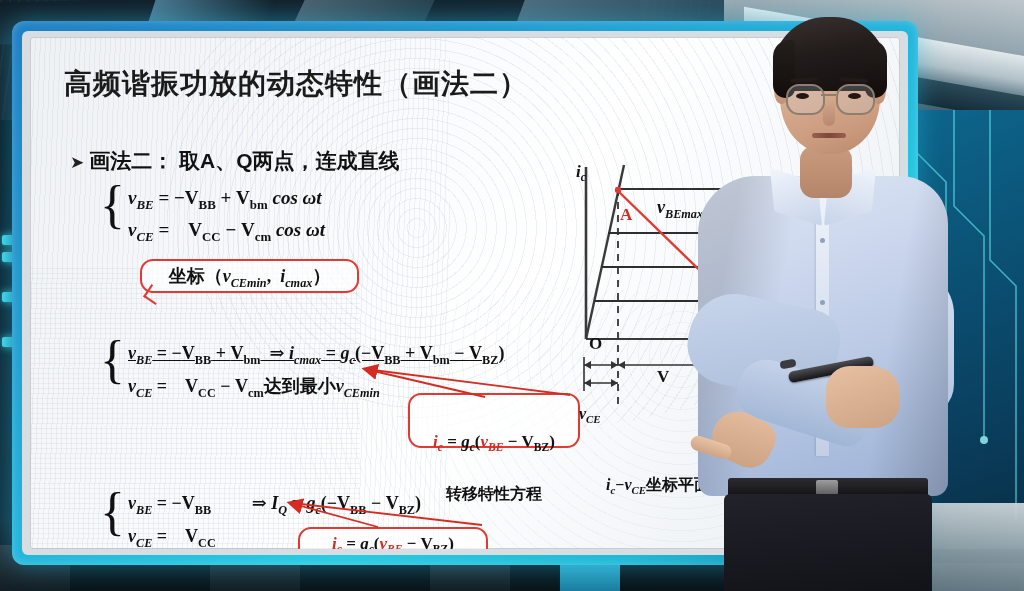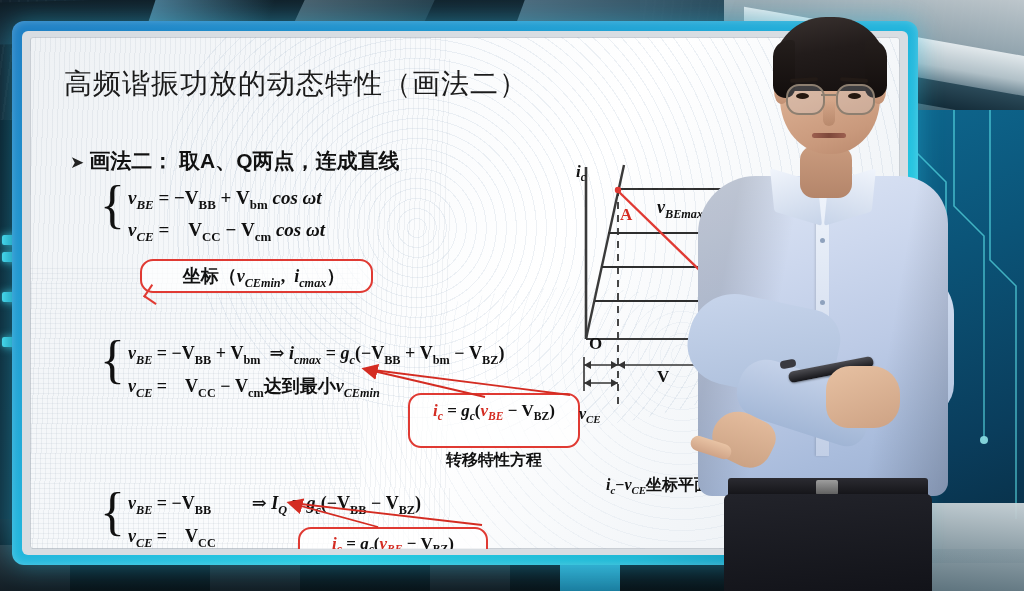"高频谐振功放的动态特性（画法二）" .title { font-weight: normal -> bold }
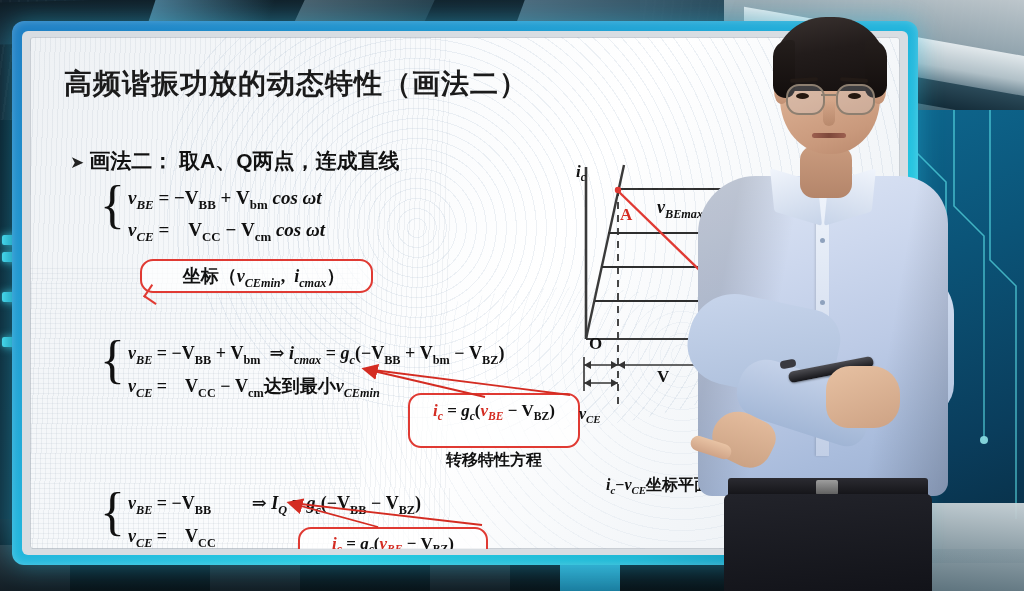"坐标（vCEmin, icmax）" .co1 { padding-left: 14px -> none }
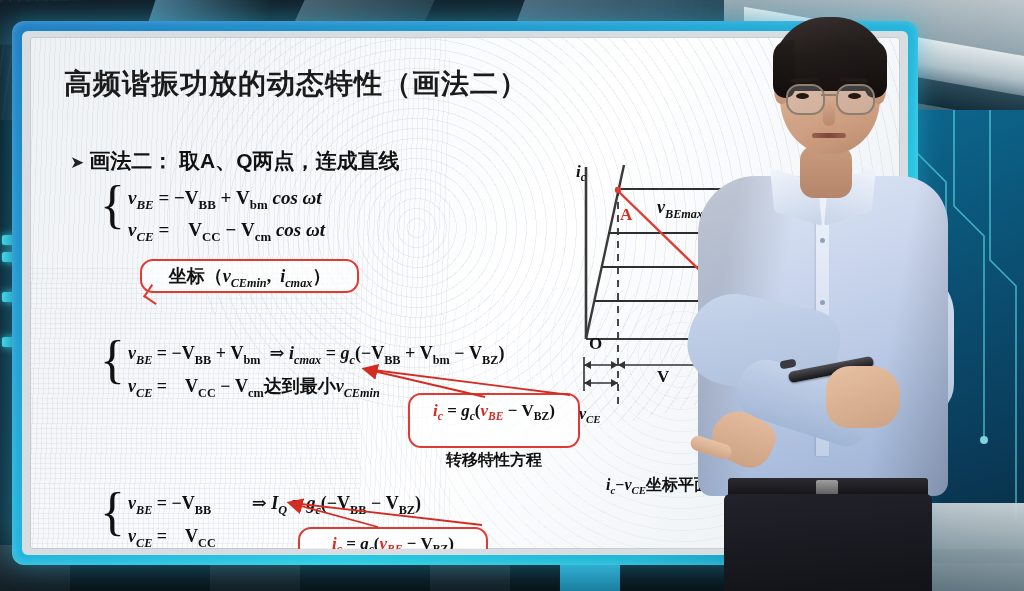"vBE = −VBB + Vbm ⇒" .blk2 .r1 { text-decoration: none -> underline }
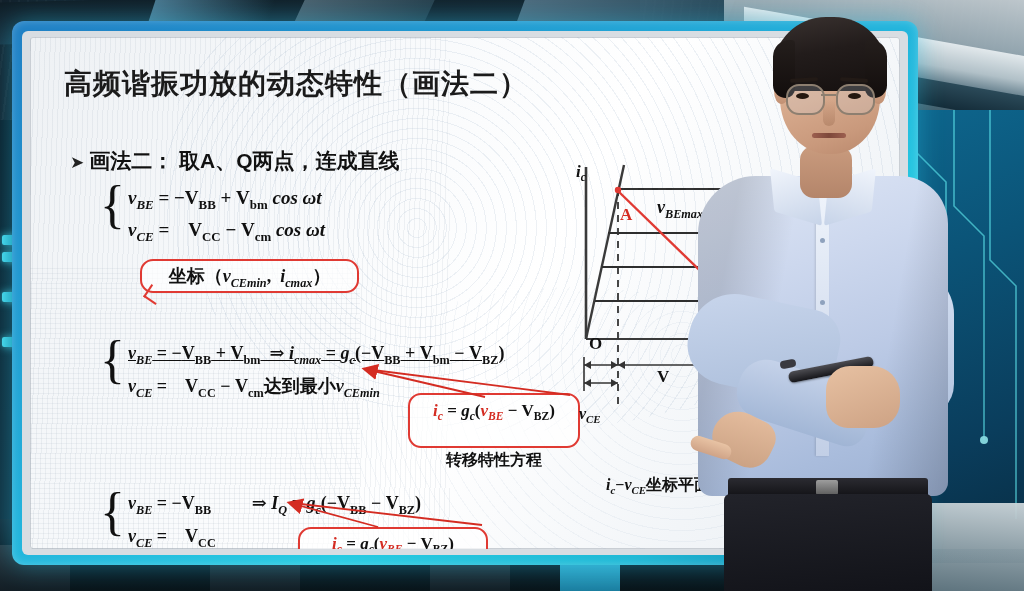"ic = gc(vBE − VBZ)" .co2 .l1 { line-height: 26px -> 32px; margin-top: none -> 28px }
